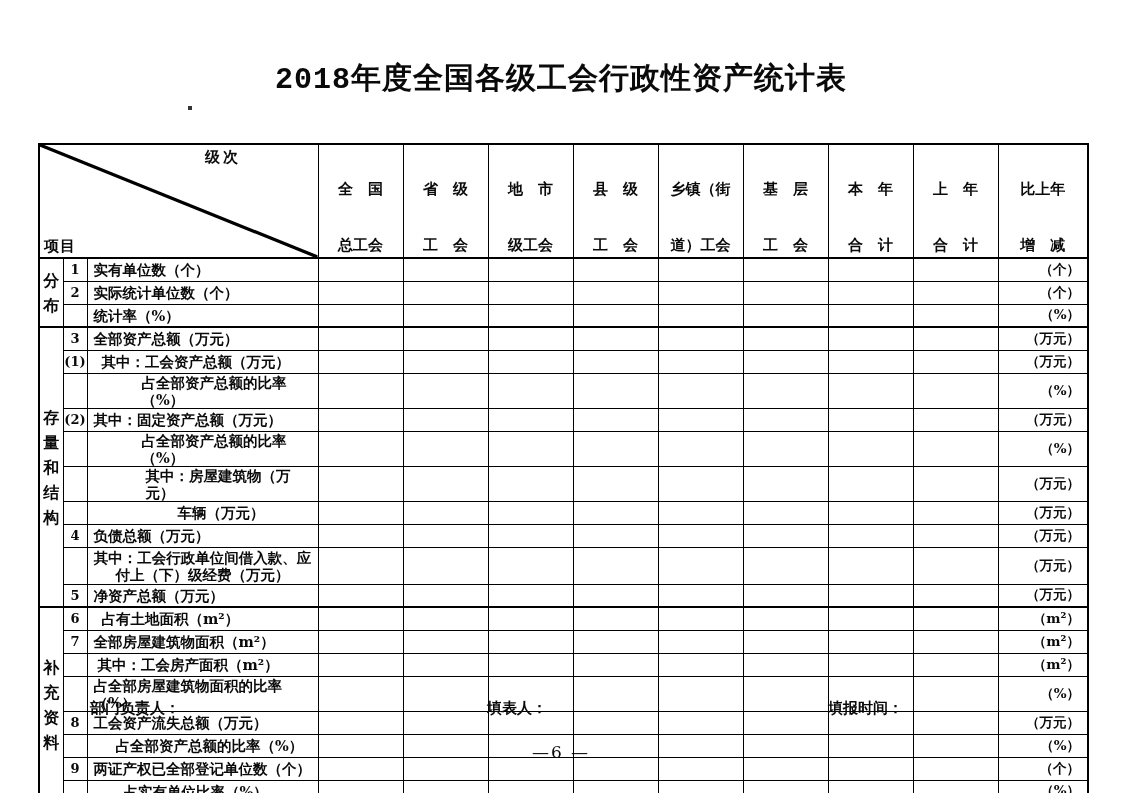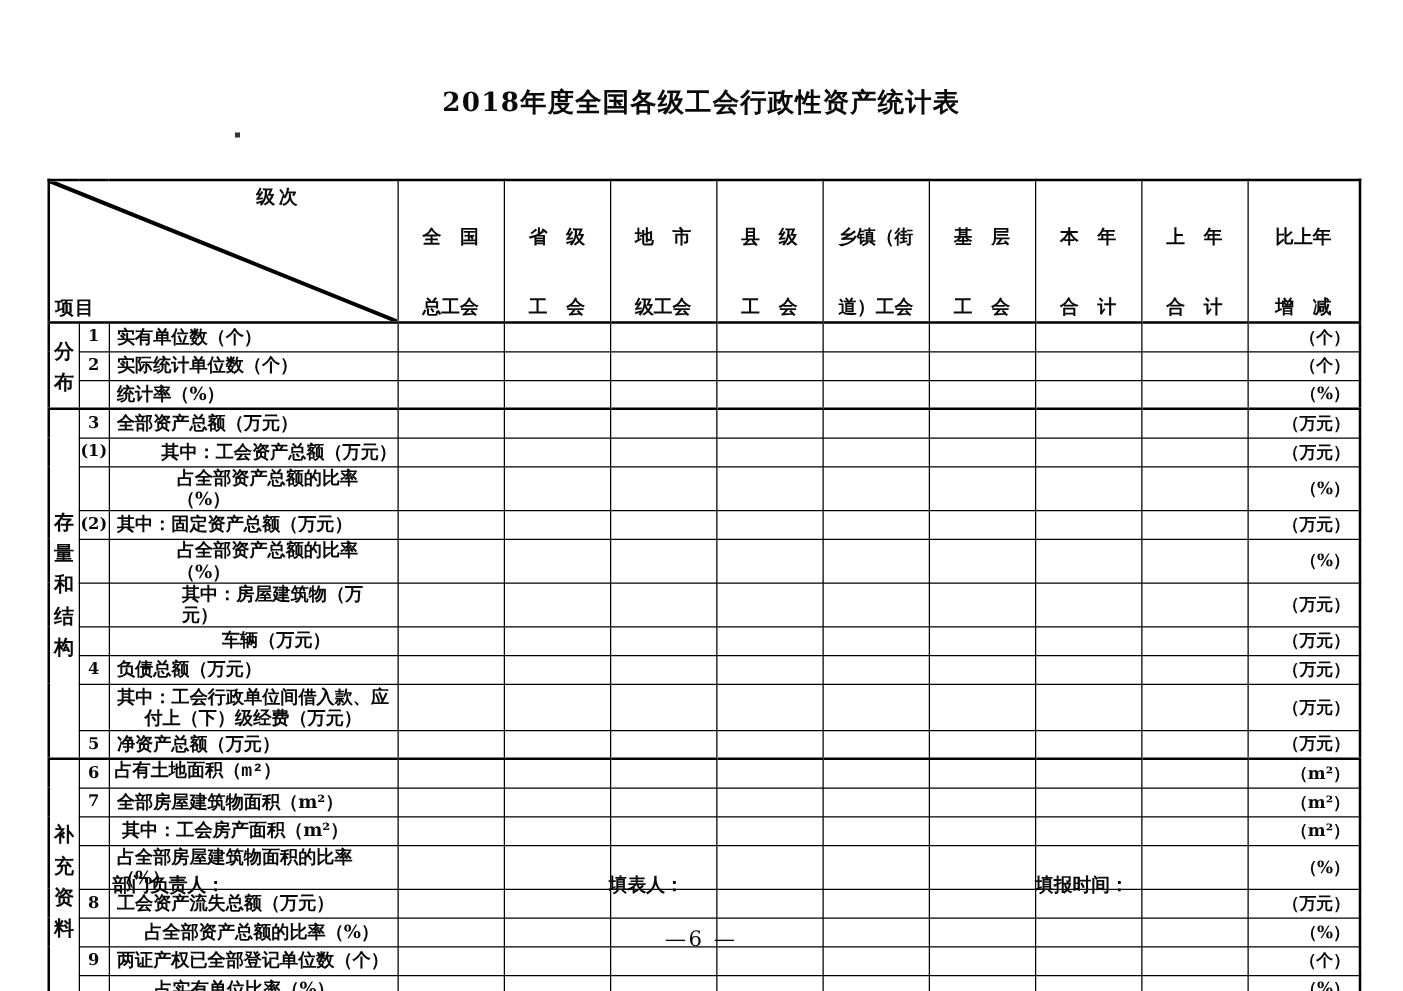"2018年度全国各级工会行政性资产统计表" .doc-title { font-family: none -> Liberation Mono, monospace; font-size: 21px -> 30px; top: 68px -> 58px }
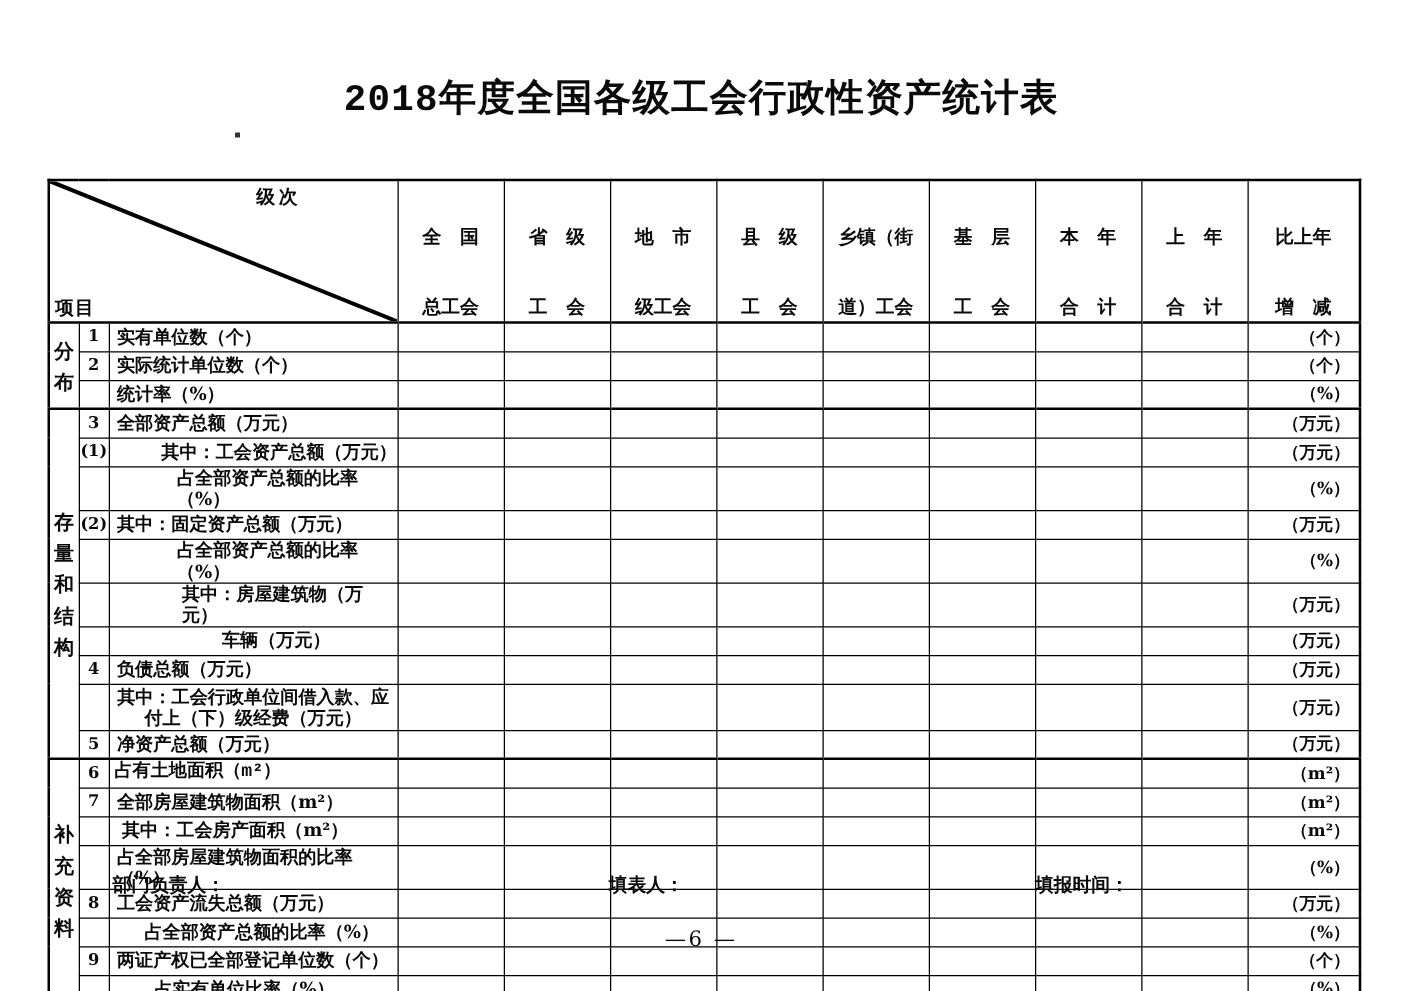"其中：工会资产总额（万元）" td.lbl { padding-left: 4px -> 14px; text-align: right -> none }
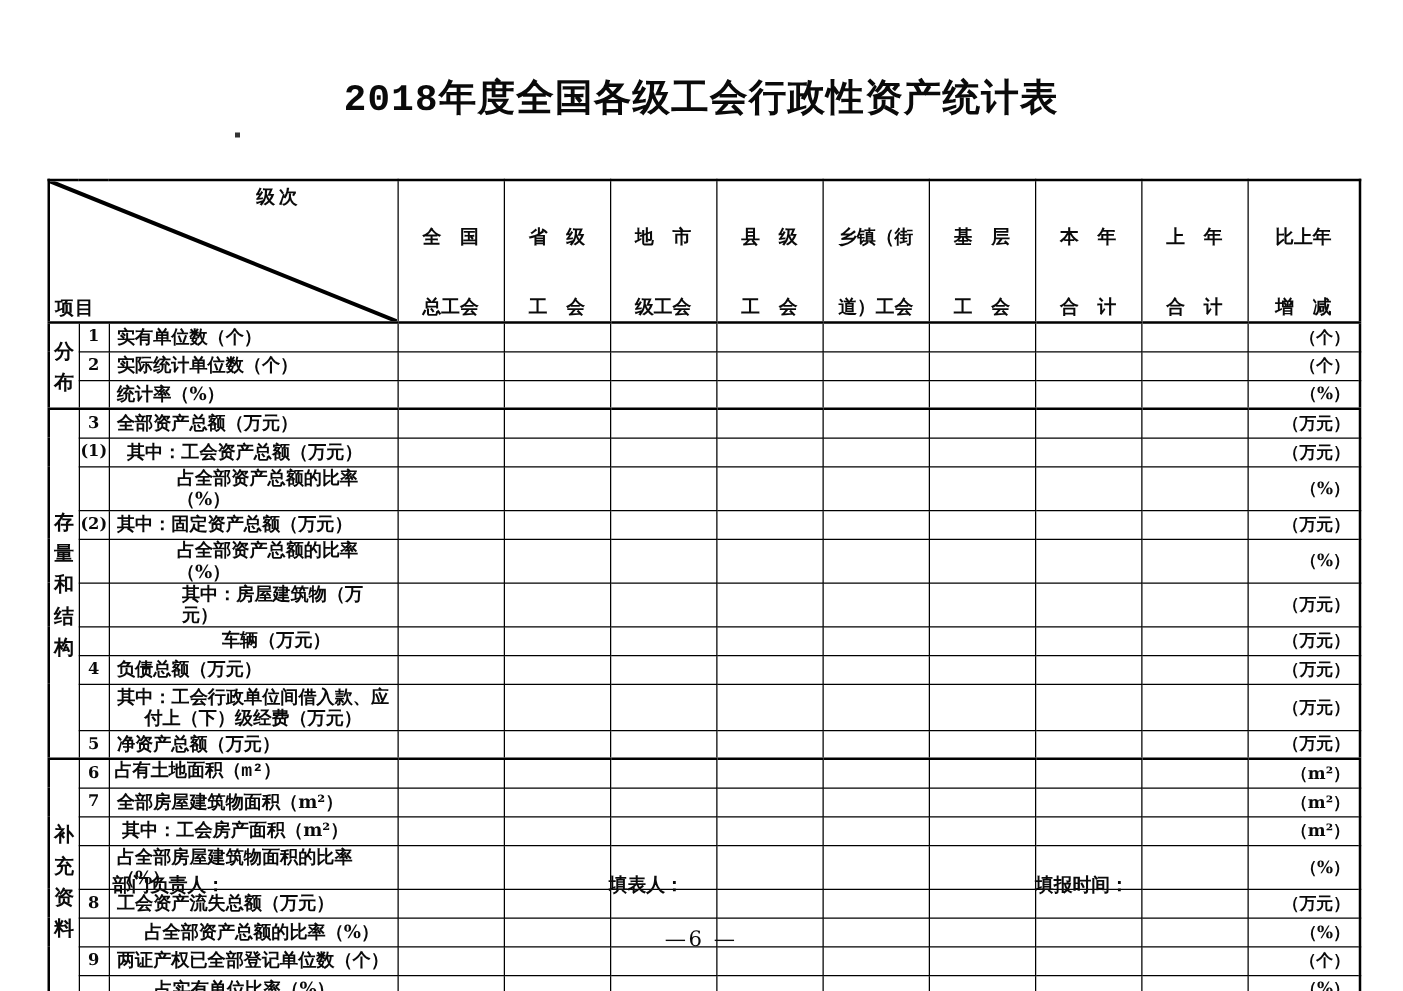"占有土地面积（m²）" td.lbl { font-family: Liberation Mono, monospace -> none; padding-left: 4px -> 14px }
